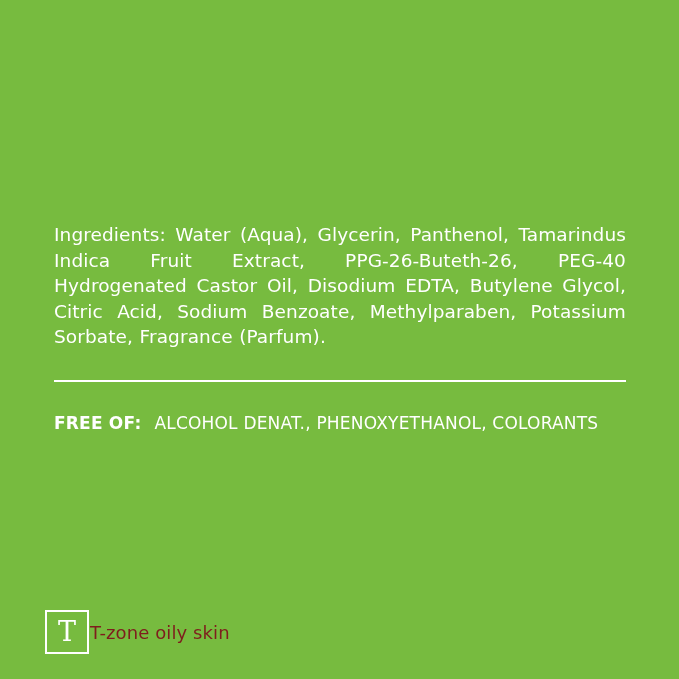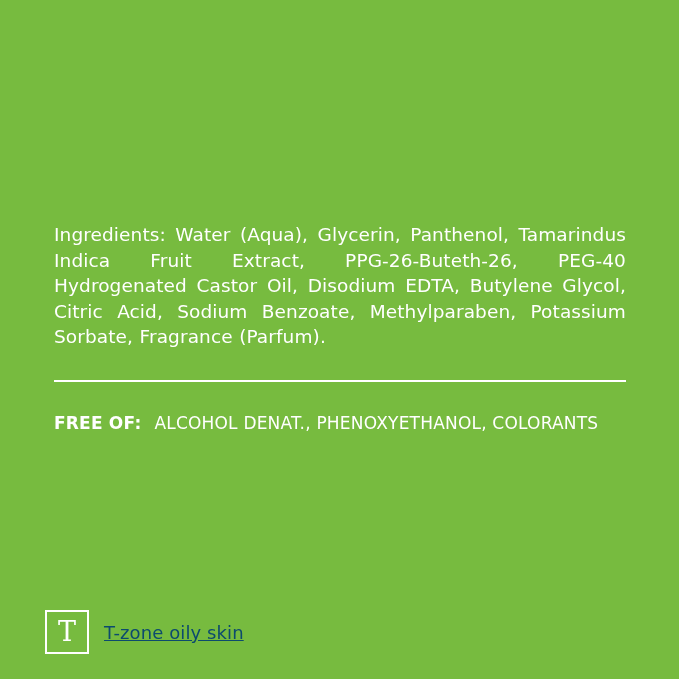"T-zone oily skin" .skin-label { color: #0c4a6e -> #7f1d1d; margin-left: 15px -> 1px; text-decoration: underline -> none }
